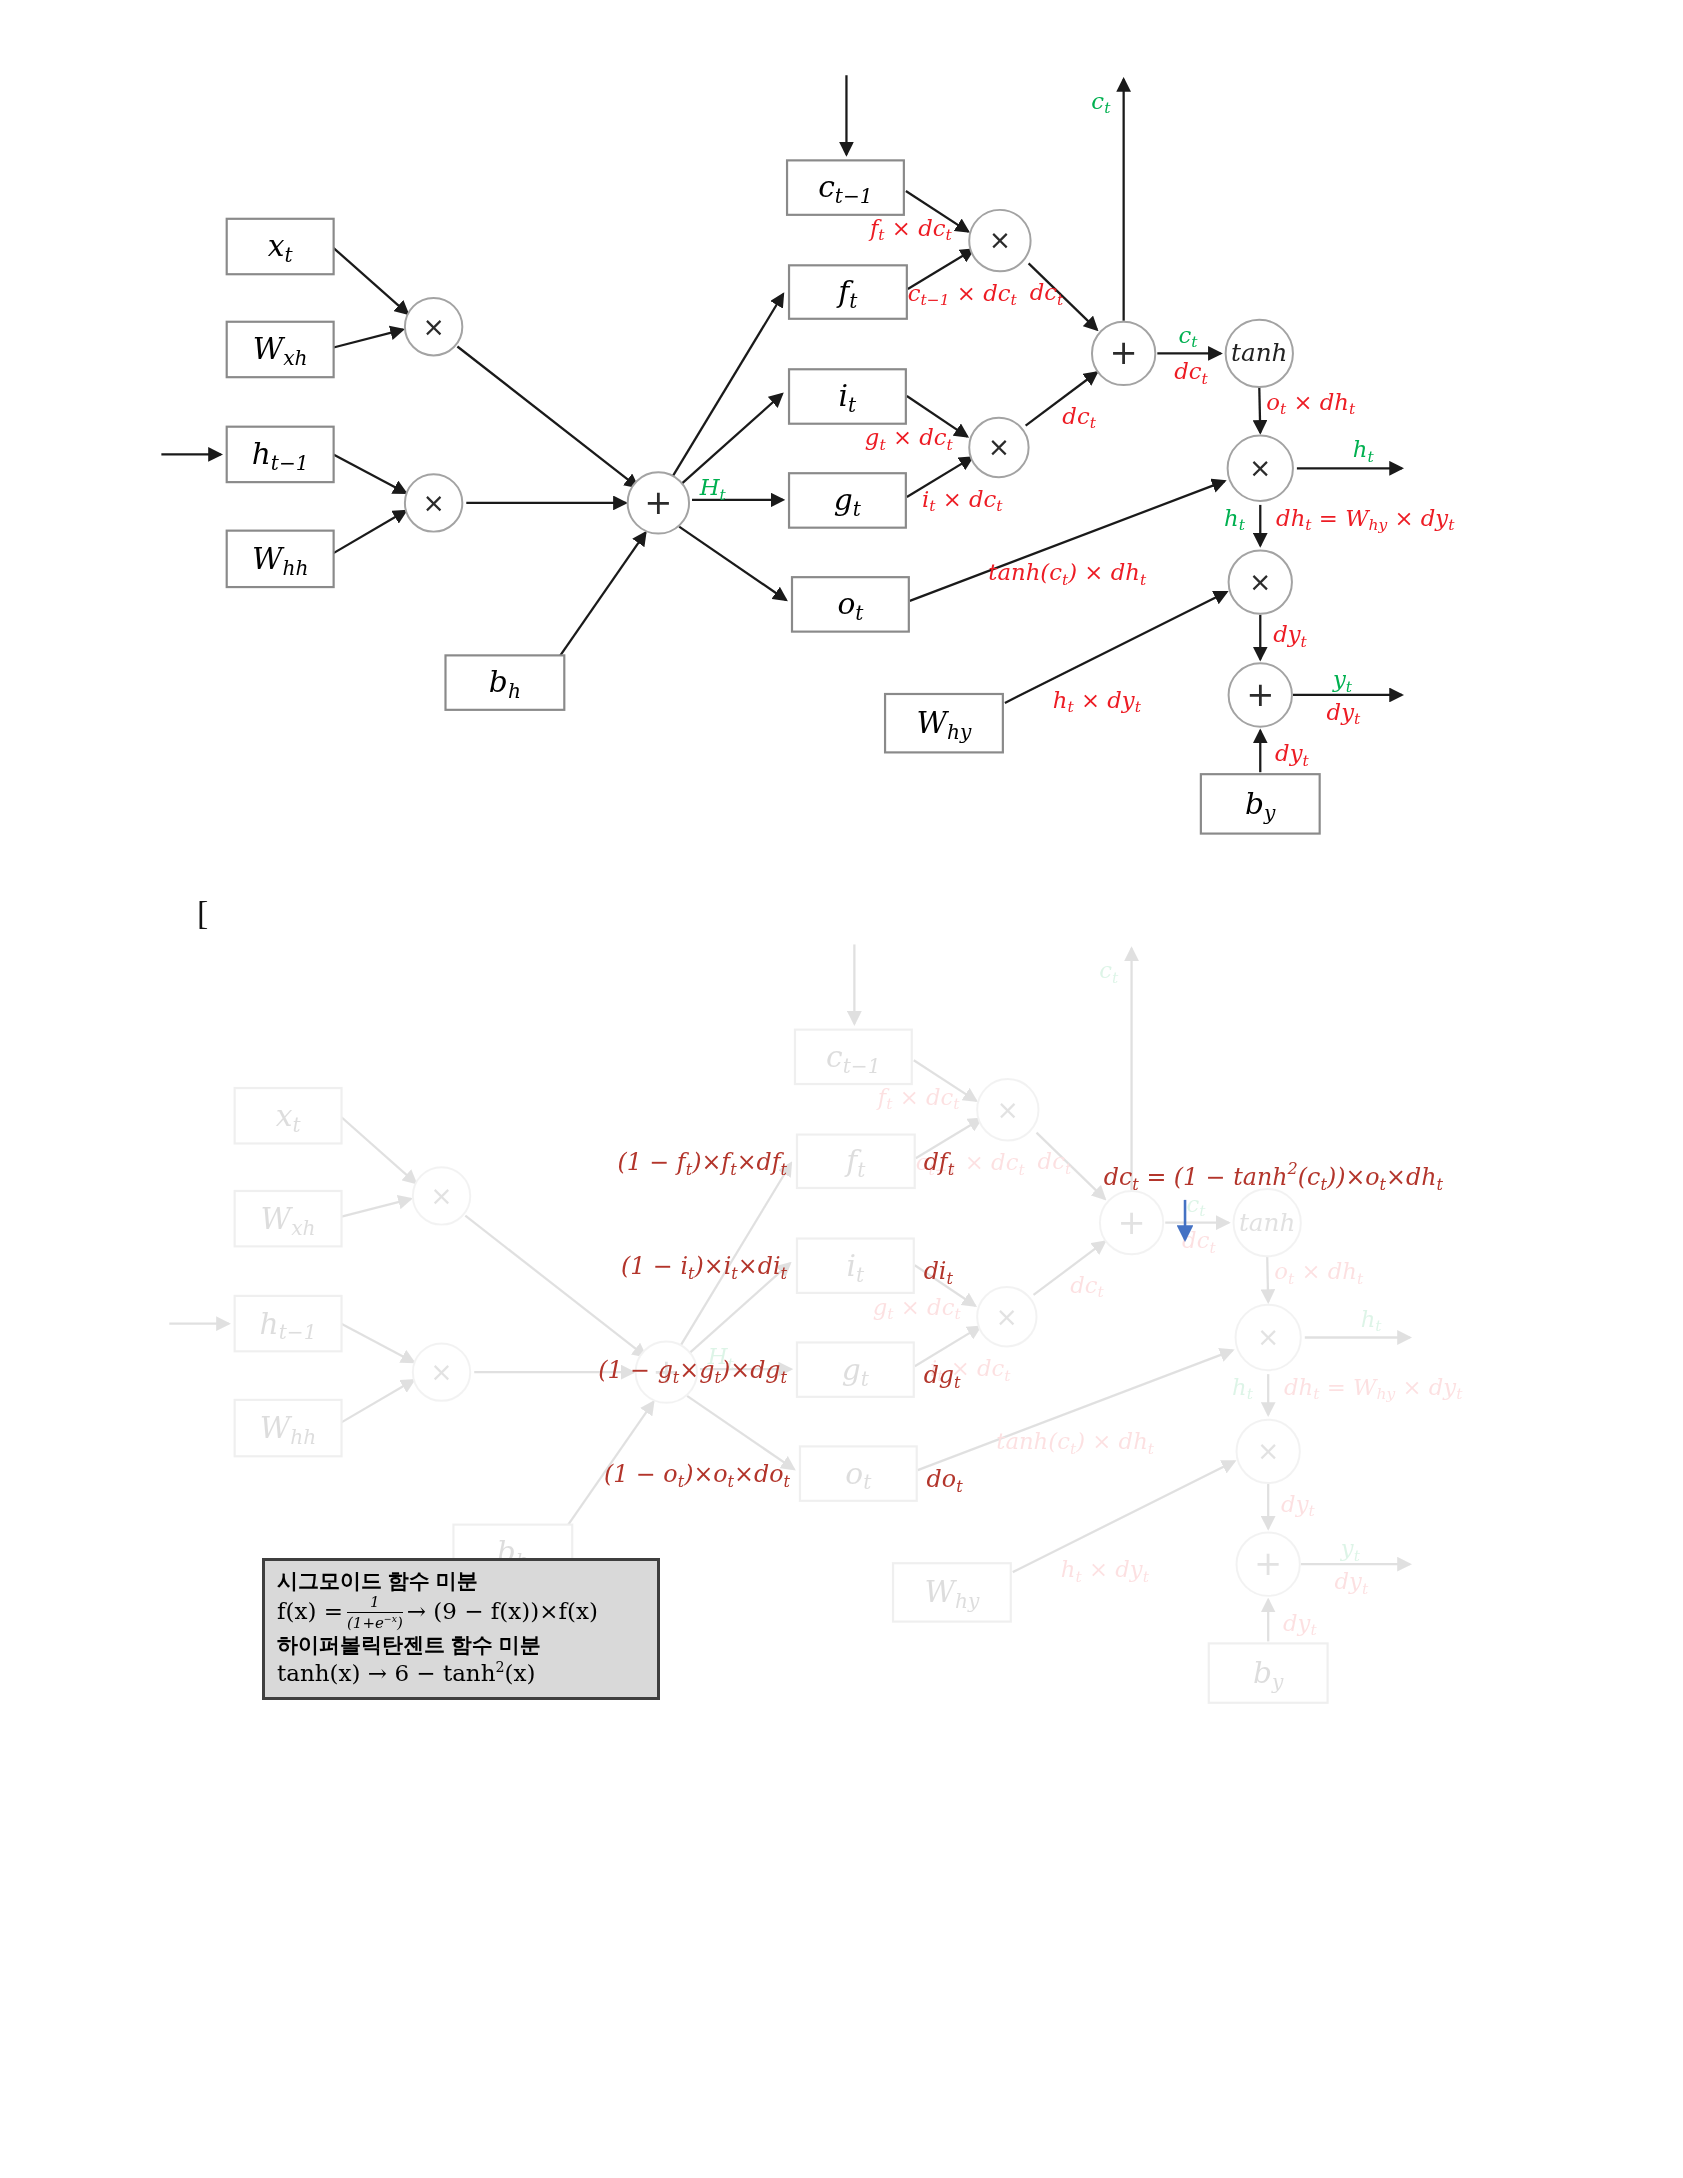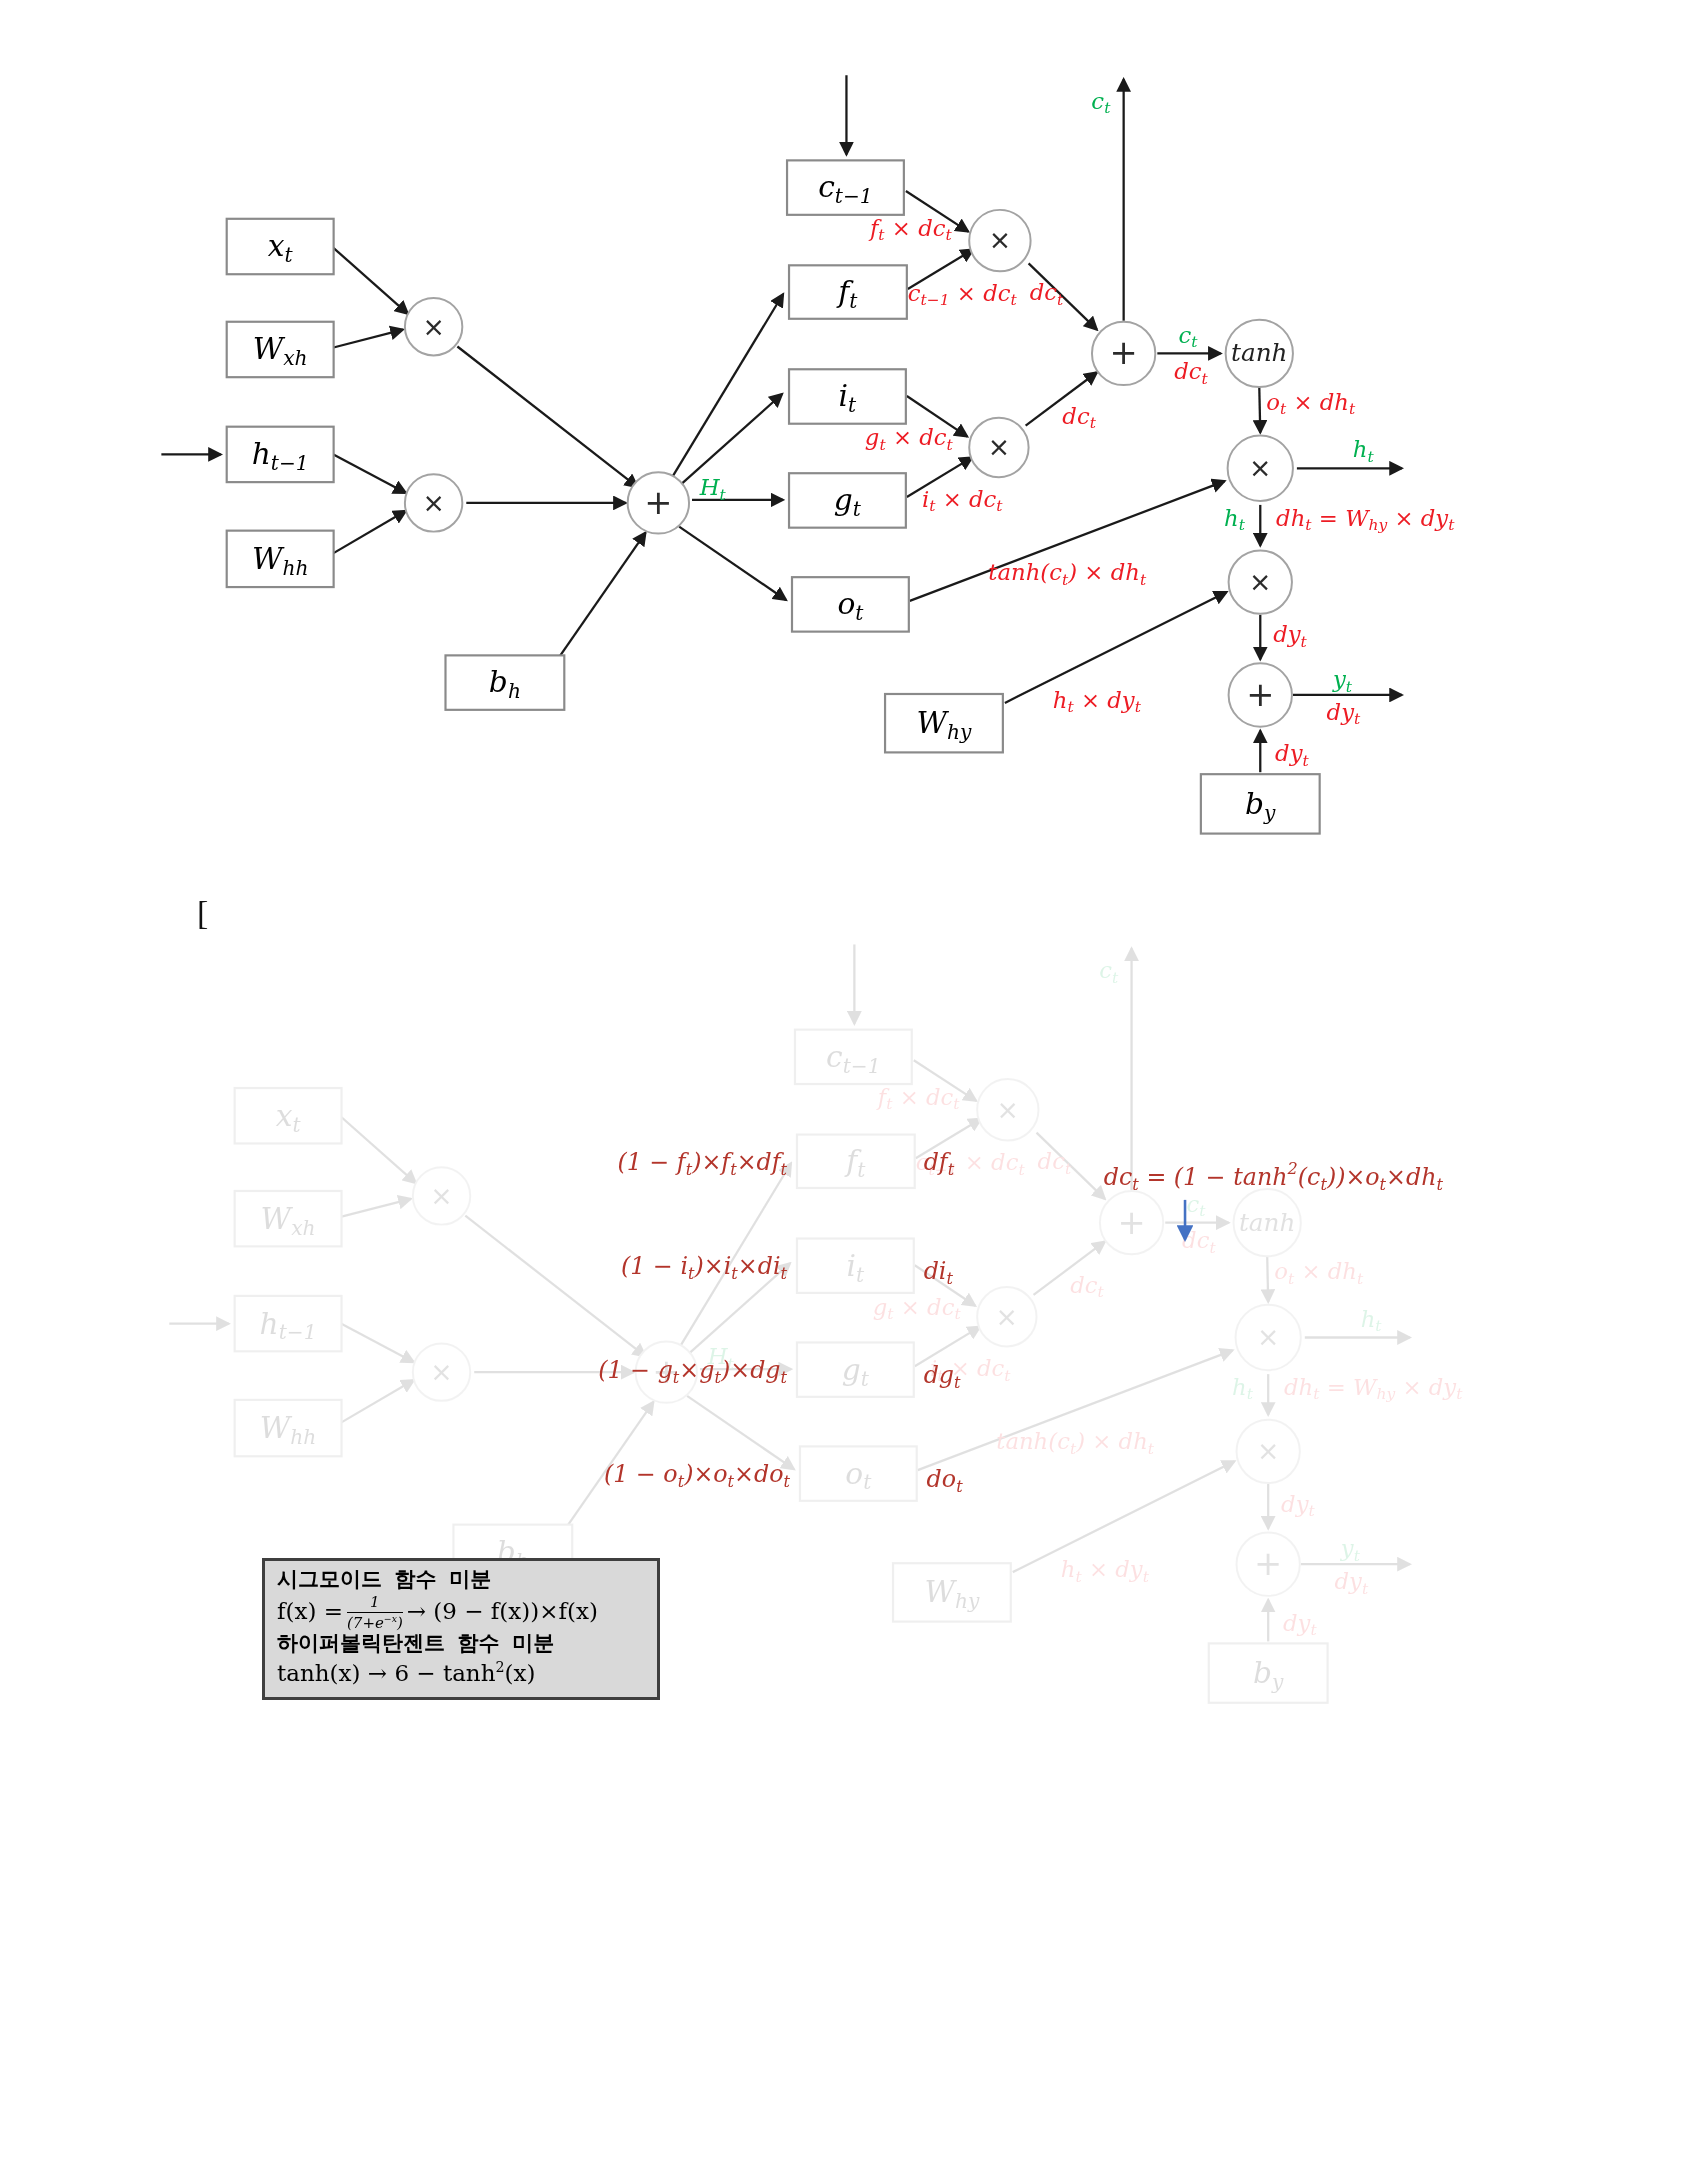"시그모이드 함수 미분" .ib-title { font-family: Liberation Mono, monospace -> Liberation Sans, sans-serif }
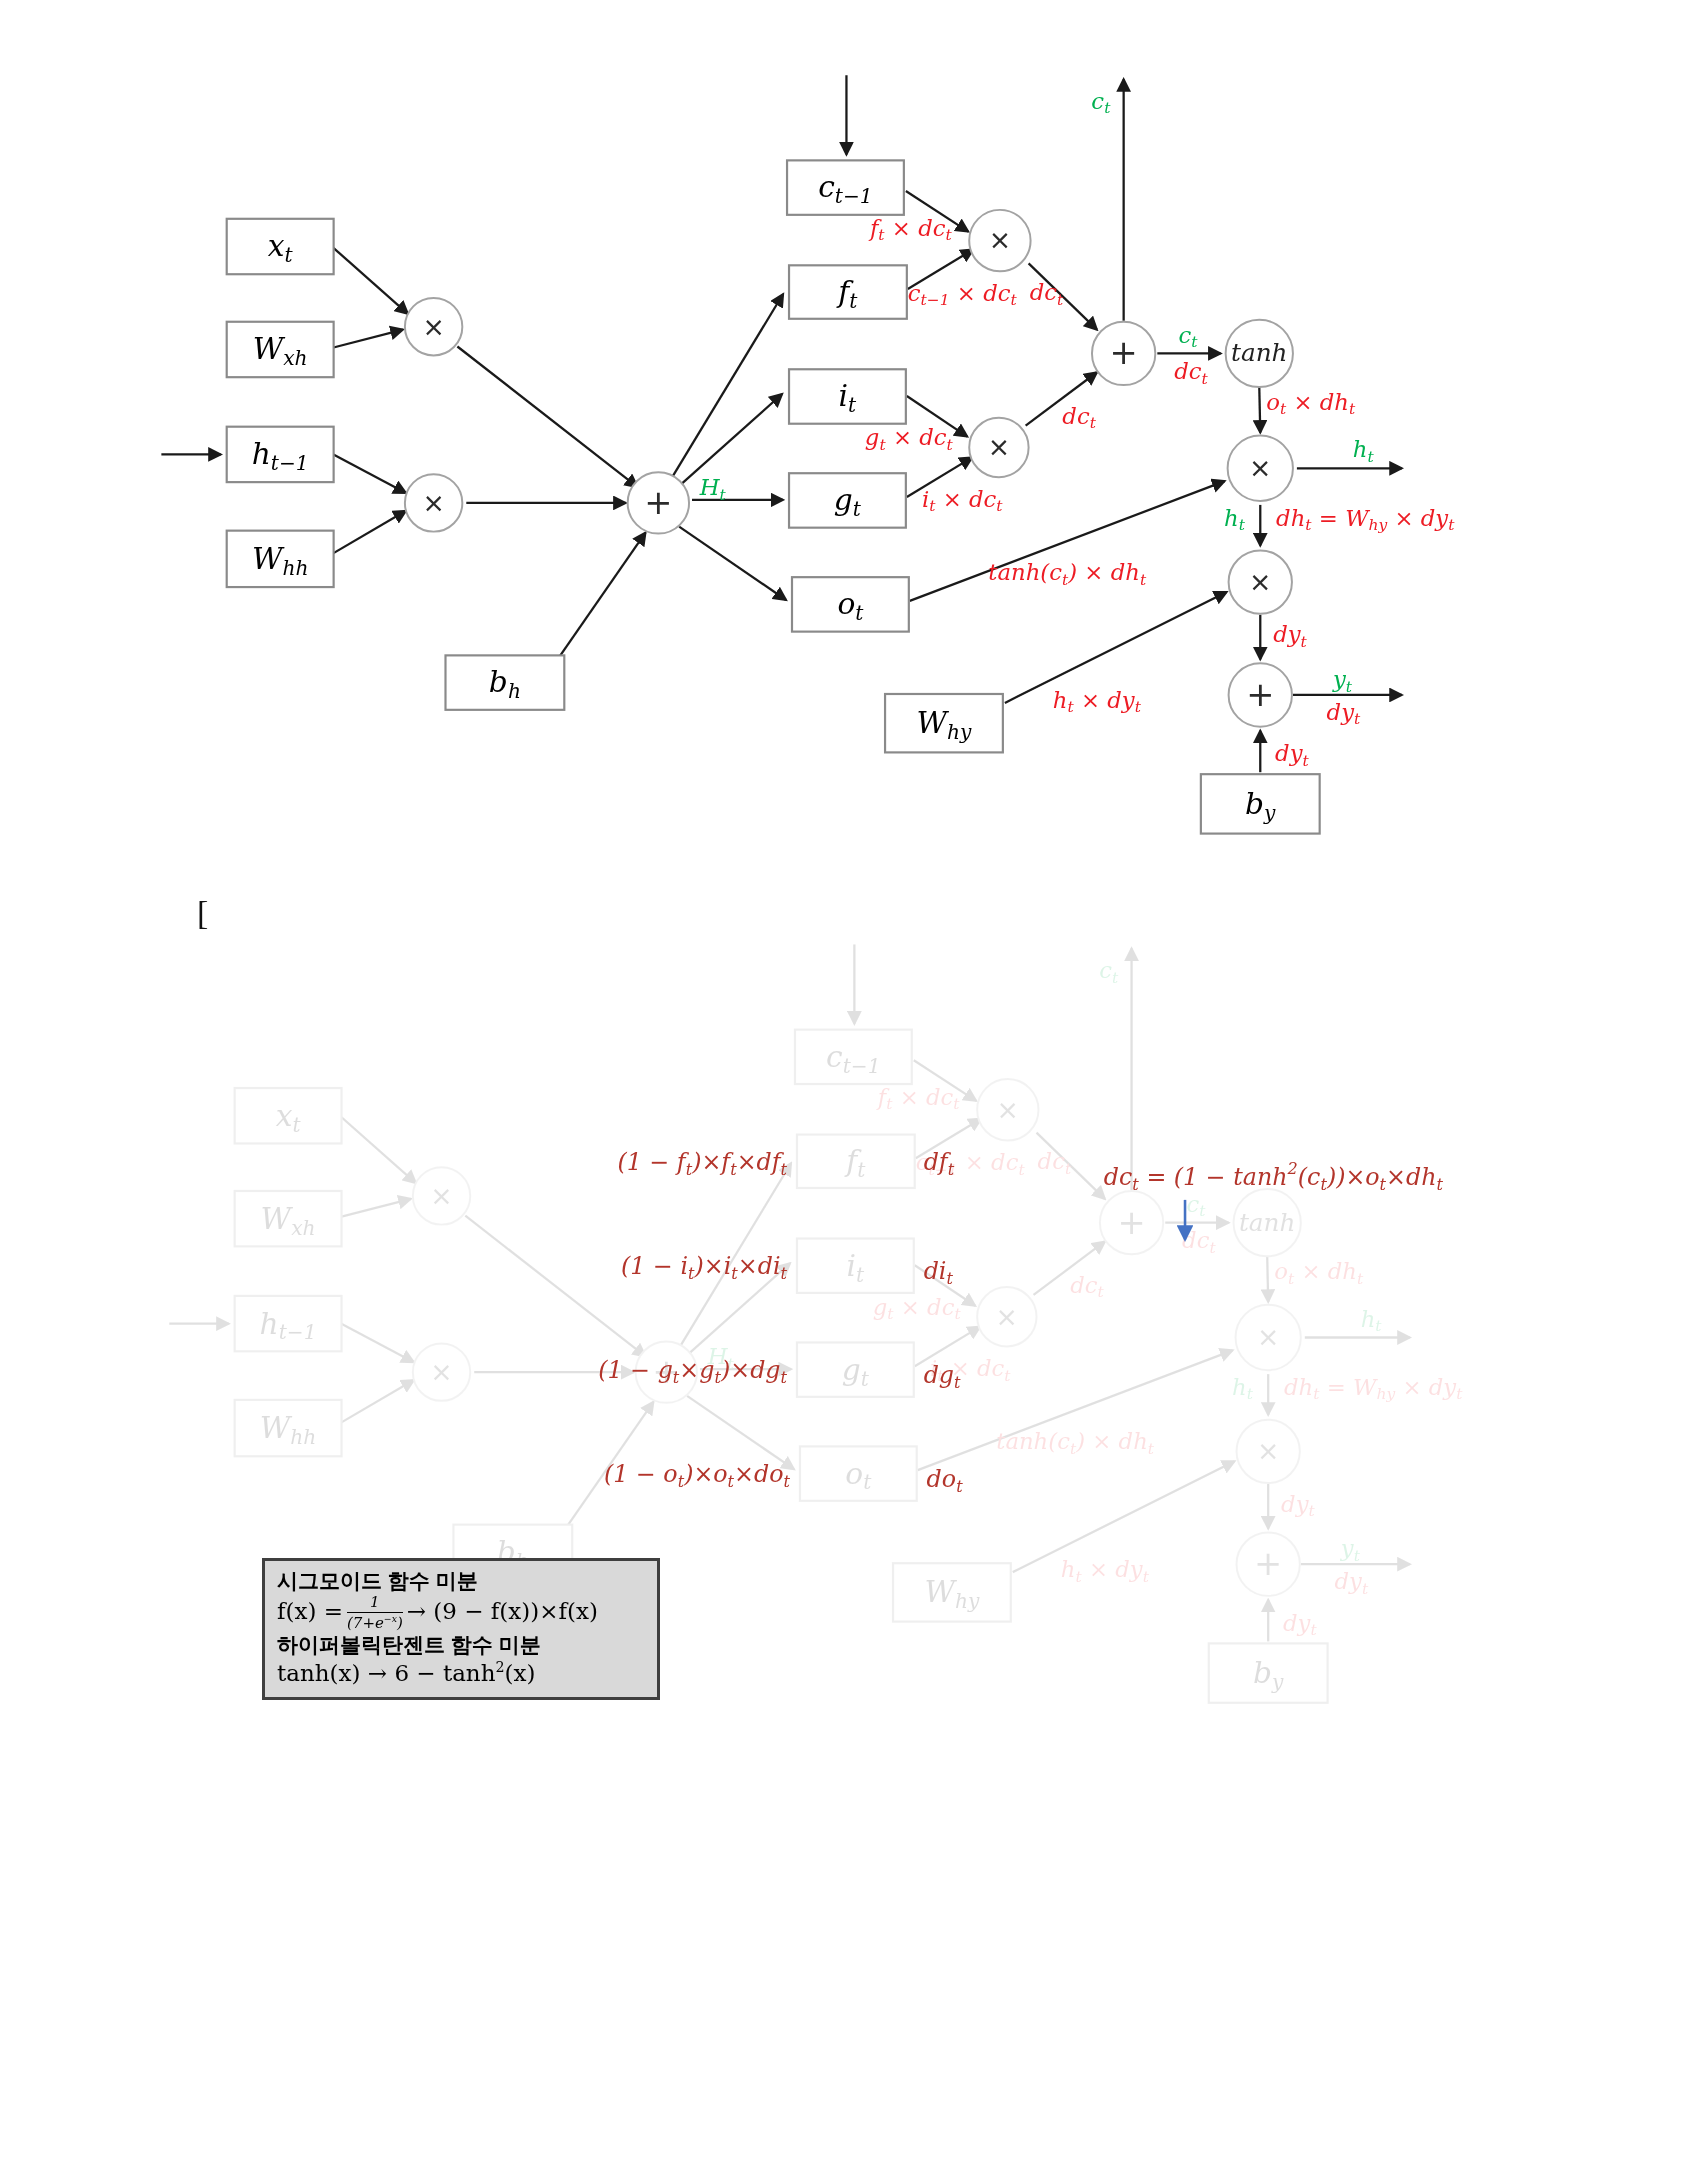"(7+e" span { text: 7+e -> 1+e }
